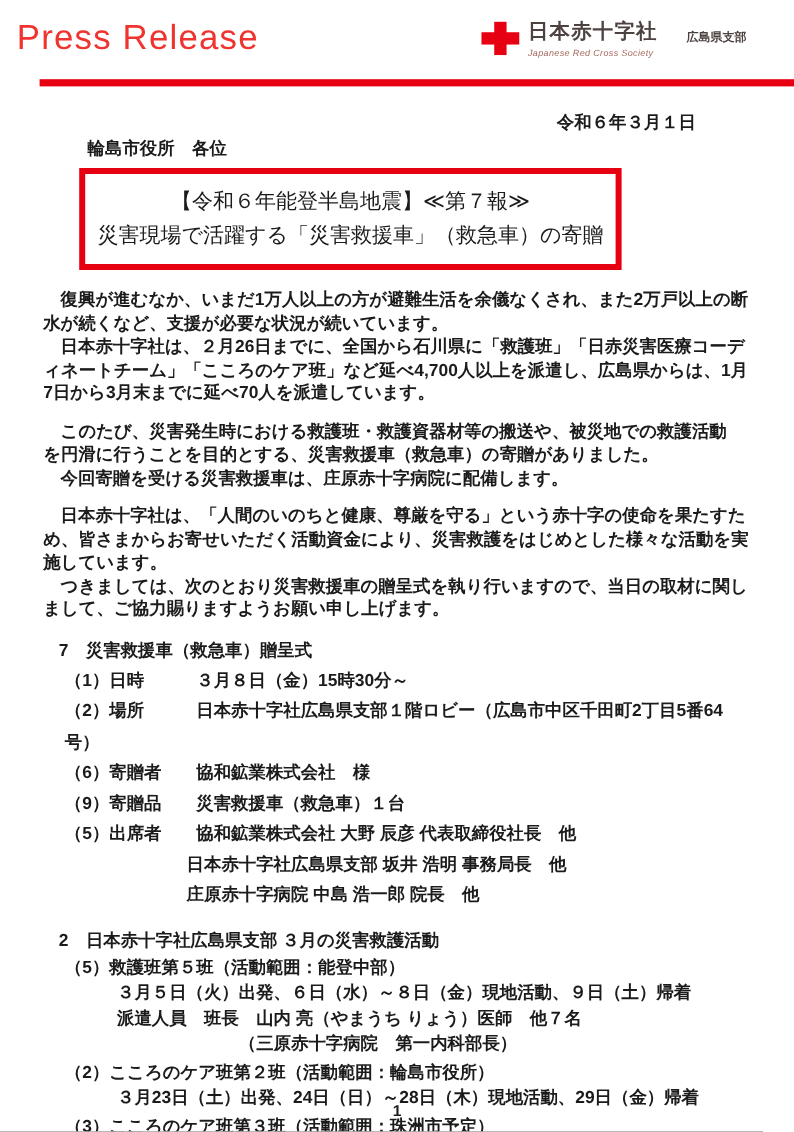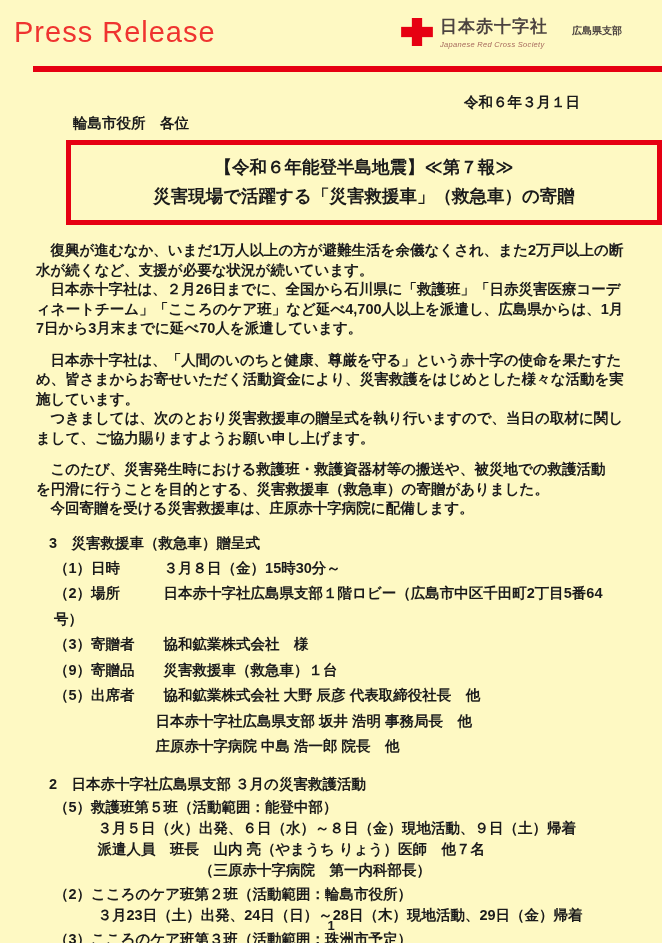"Press Release" .page { background: #fef9c3 -> #ffffff }
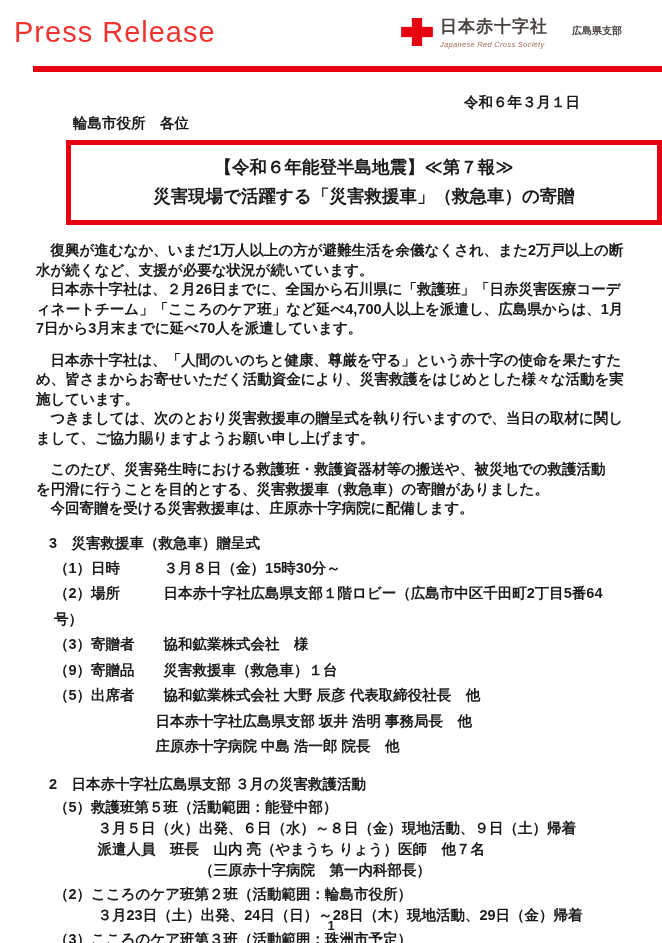"【令和６年能登半島地震】≪第７報≫" .title-box { font-weight: 700 -> 400; width: 596px -> 452px }
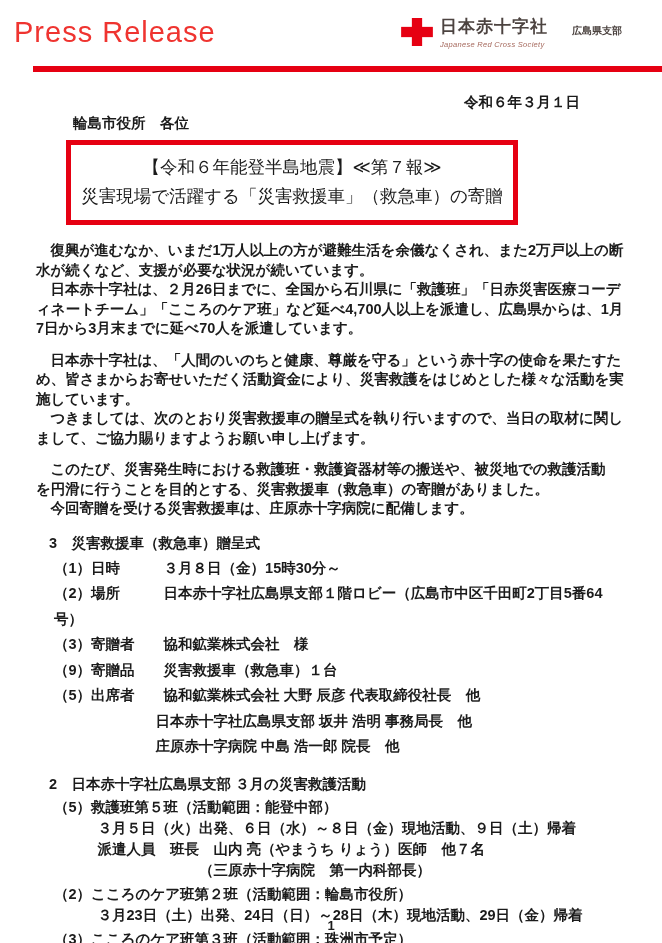"日本赤十字社は、「人間のいのちと健康、尊厳を守る」という赤十字の使命を果たすた" p.para { order: before "このたび、災害発生時における救護班・救護資器材等の搬送や、被災地での救護活動" -> after "このたび、災害発生時における救護班・救護資器材等の搬送や、被災地での救護活動" }
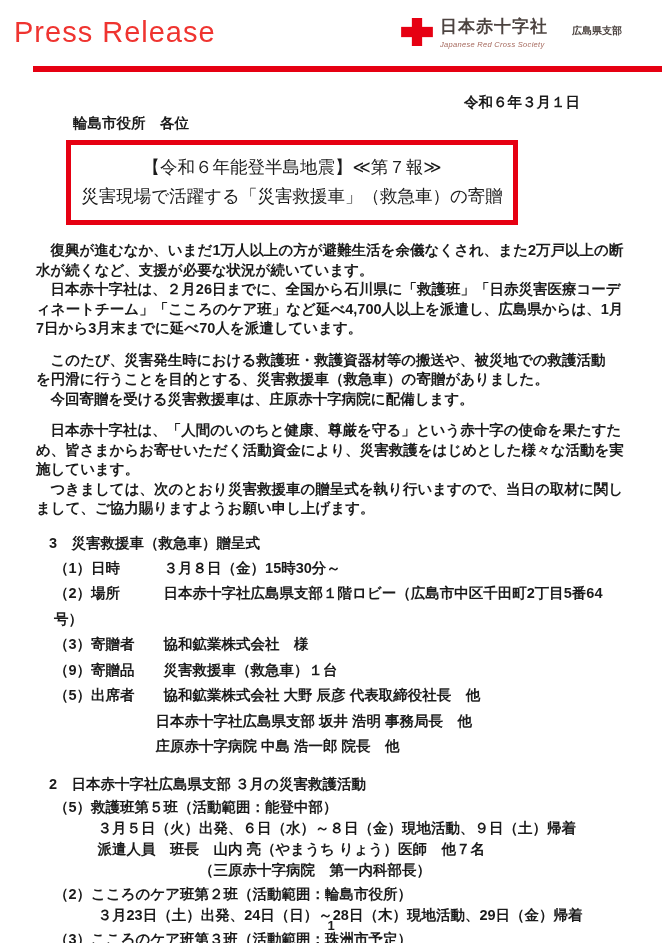"3 災害救援車（救急車）贈呈式" div.sec-heading { text: 3 -> 7 }
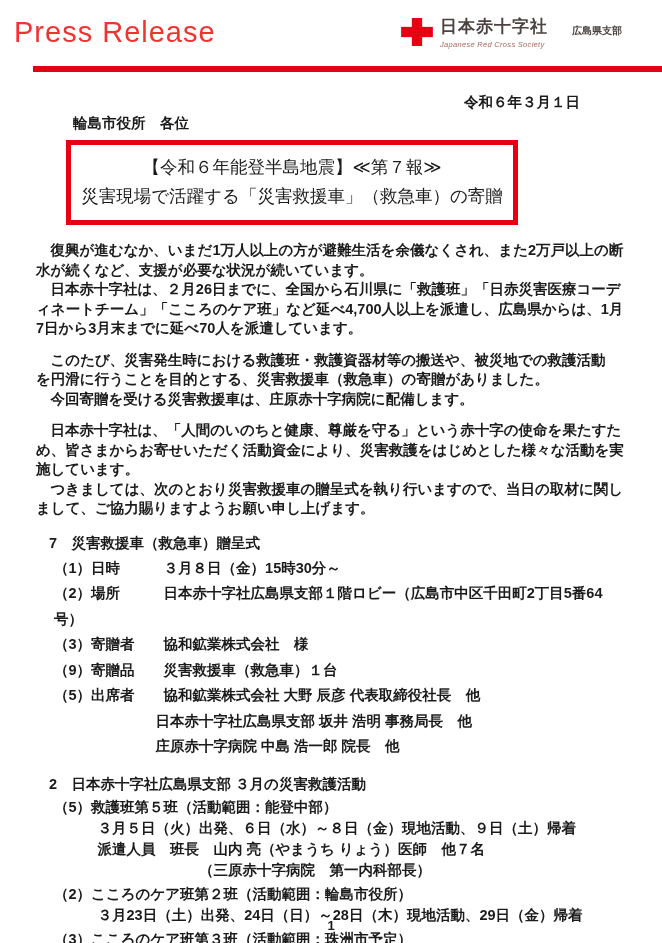"（3）寄贈者 協和鉱業株式会社 様" div.sec-item { text: 3 -> 6 }
